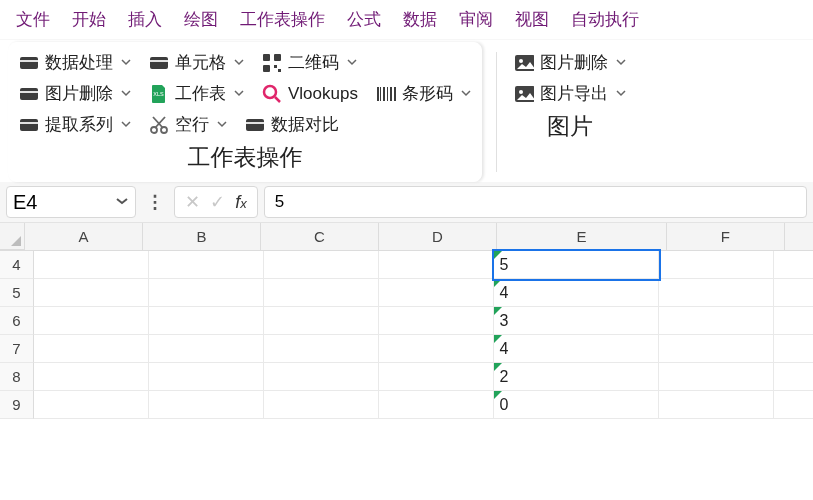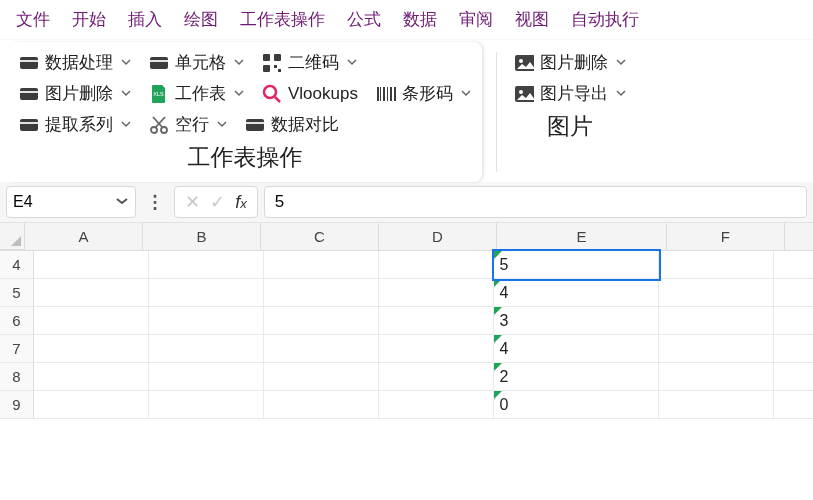"E4" .namebox input { font-size: 16px -> 20px }
